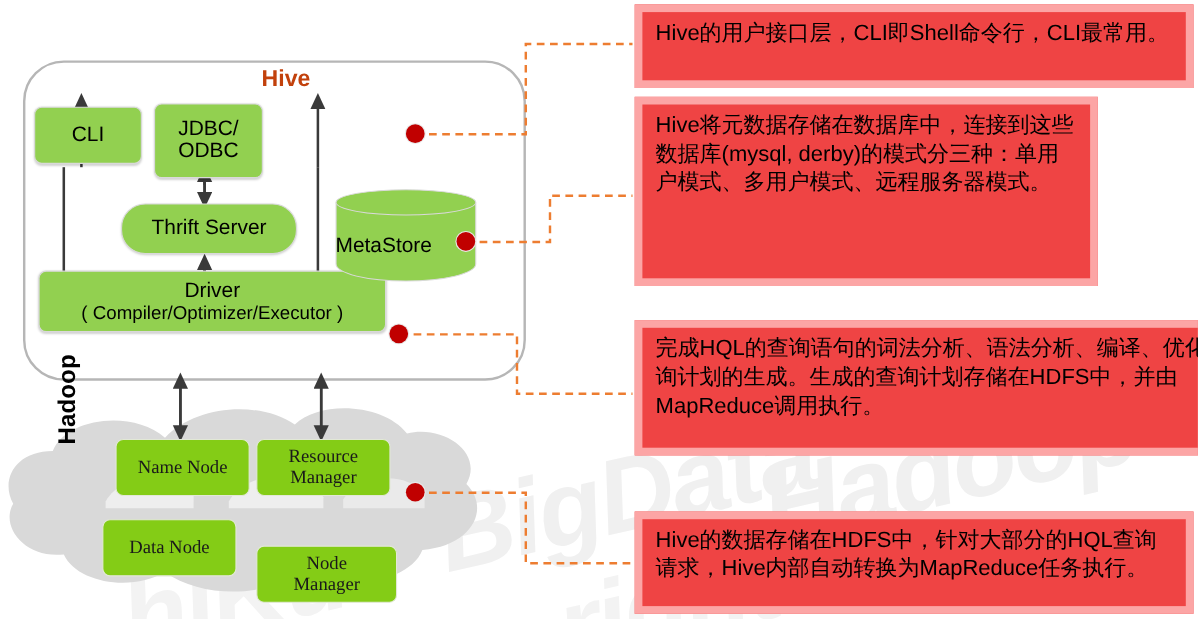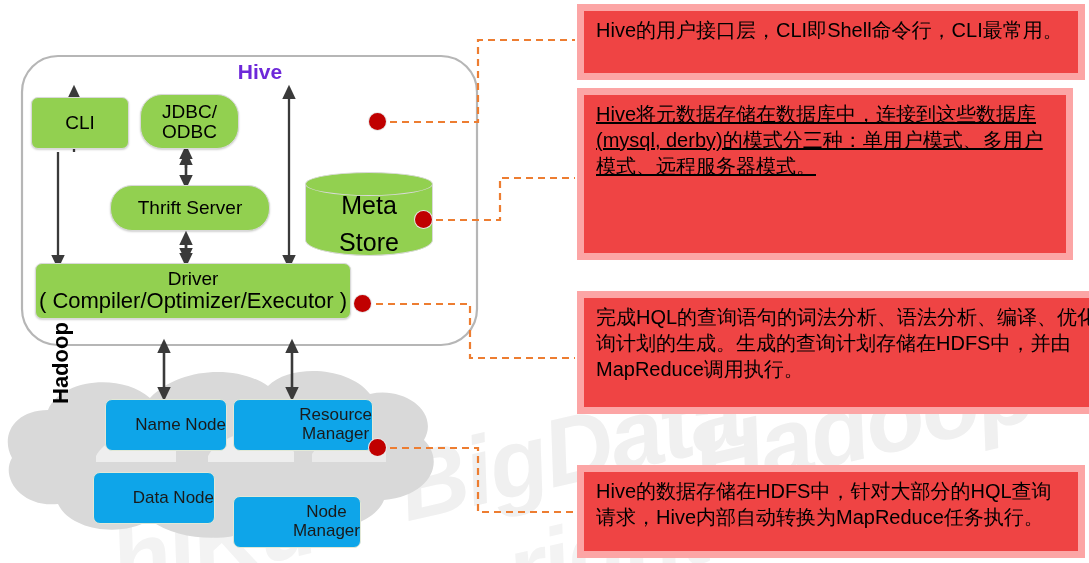"Hive" #hive-title { color: #6d28d9 -> #c2410c }
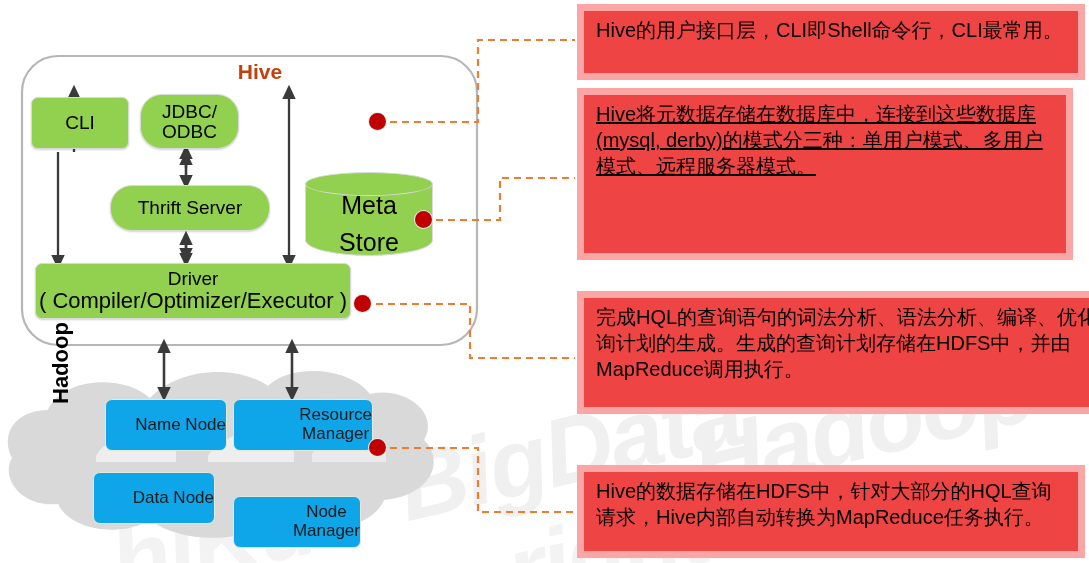"JDBC/" #n-jdbc { border-radius: 22px -> none; height: 55px -> 68px }
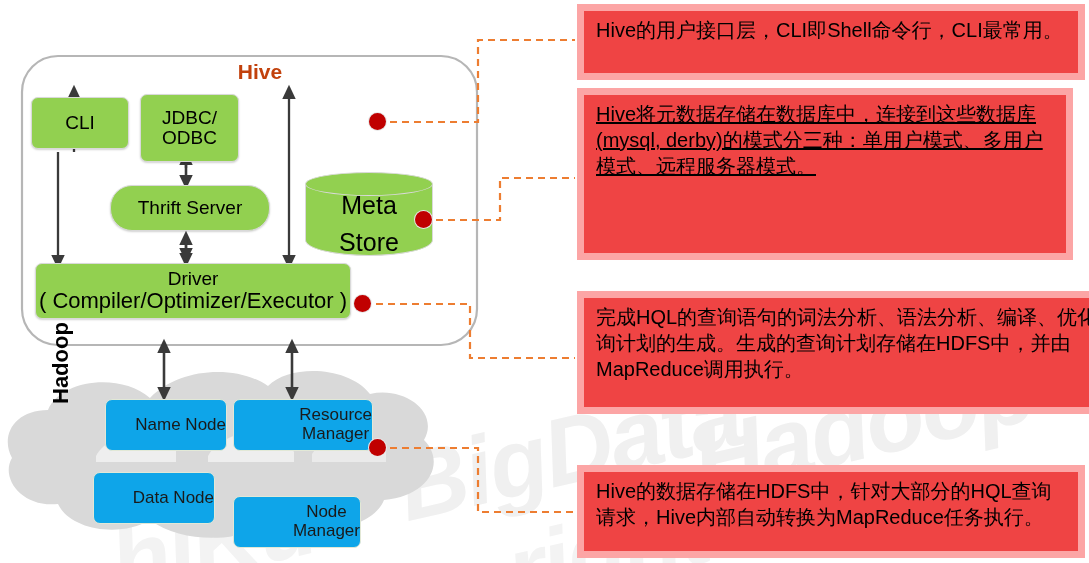"Hive将元数据存储在数据库中，连接到这些数据库(mysql," #c2 { text-decoration: underline -> none; width: 496px -> 421px }
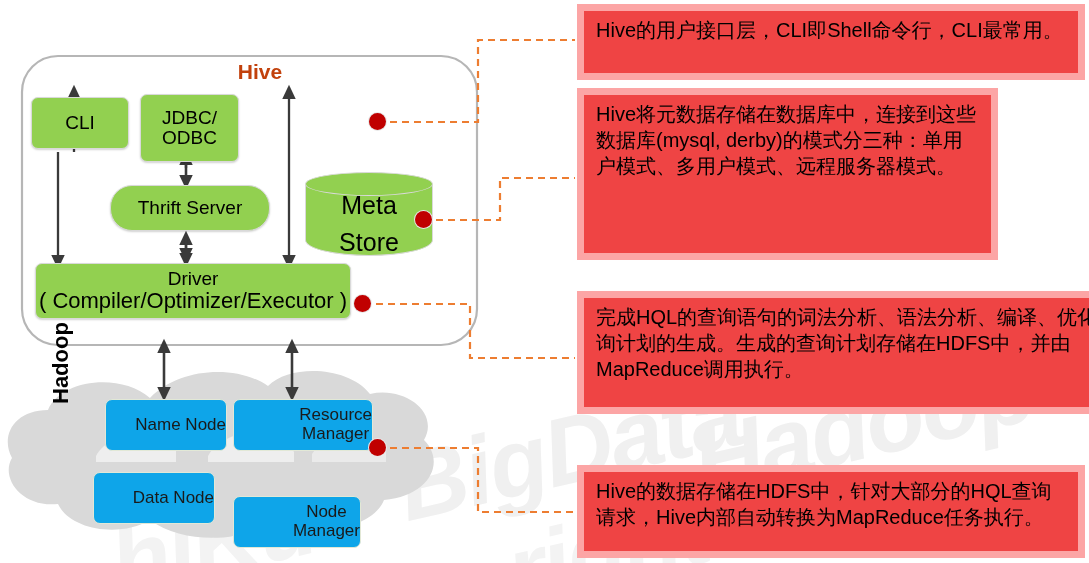"Meta" #metastore .cyl-label { flex-direction: column -> row; font-size: 25px -> 19px; justify-content: space-between -> flex-start }
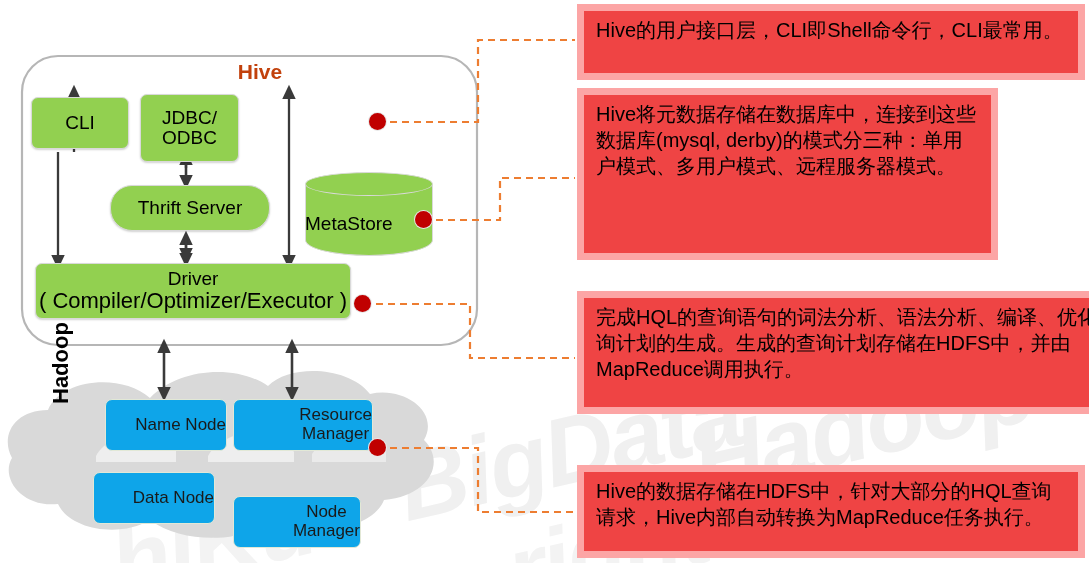"Driver" #n-driver { top: 263px -> 246px }
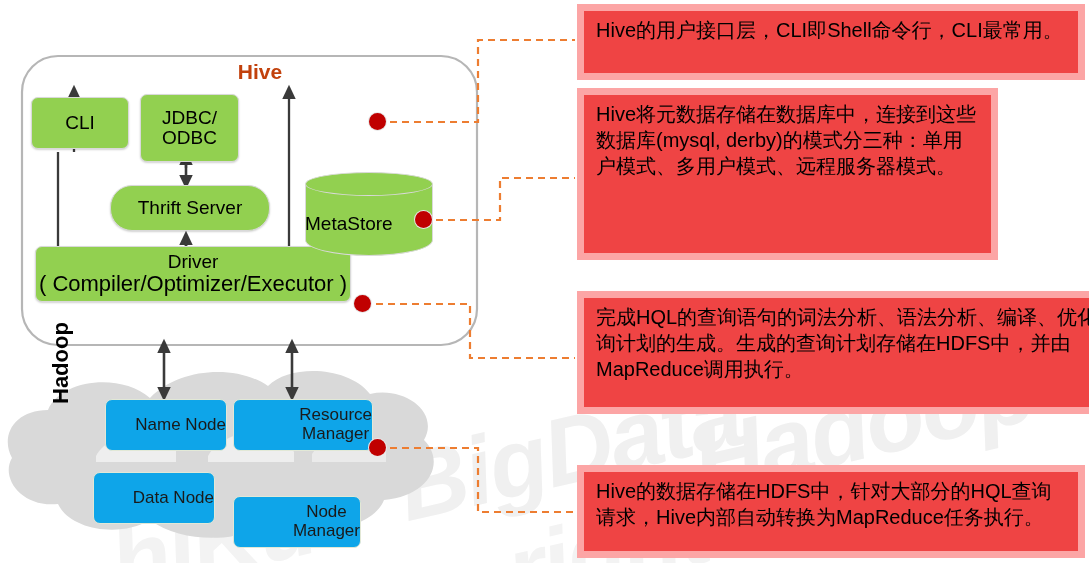"( Compiler/Optimizer/Executor )" #n-driver .d2 { font-size: 22px -> 17px }
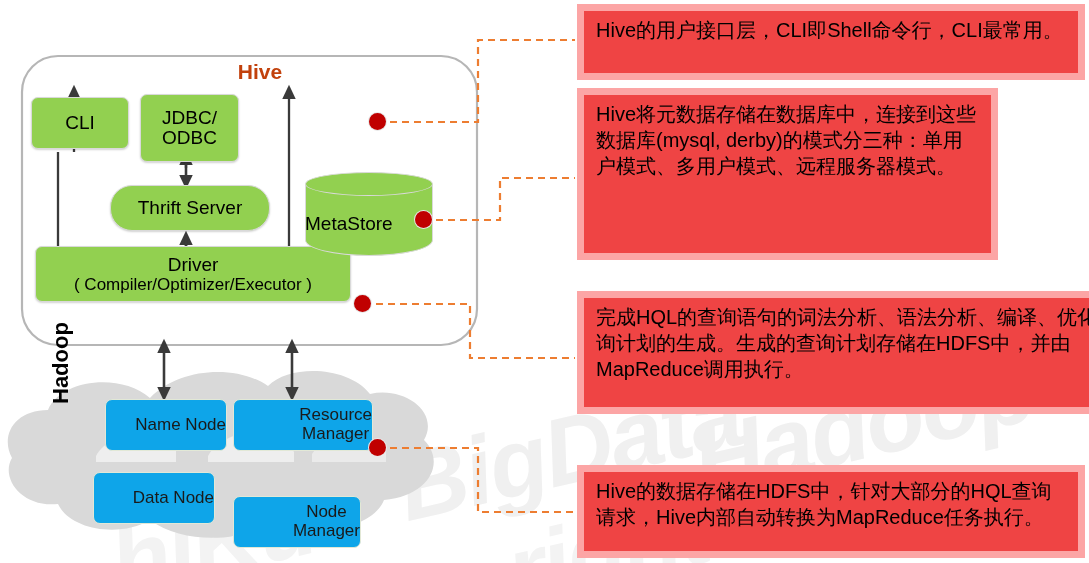"Name Node" .hnode { background: #0ea5e9 -> #84cc16; font-family: none -> Liberation Serif, serif; justify-content: flex-end -> center }
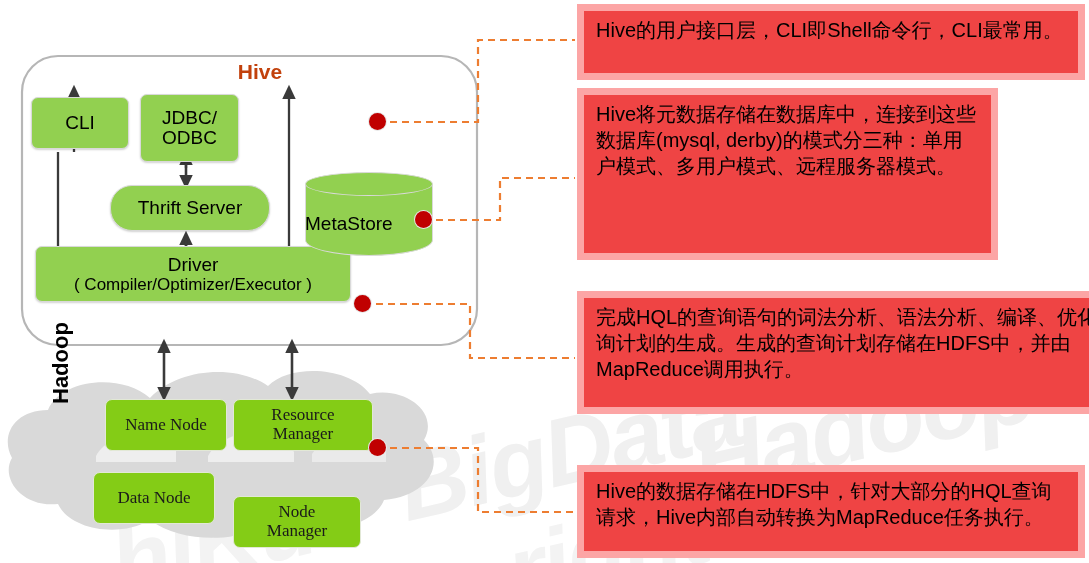"Resource" #n-resmgr { width: 140px -> 122px }
